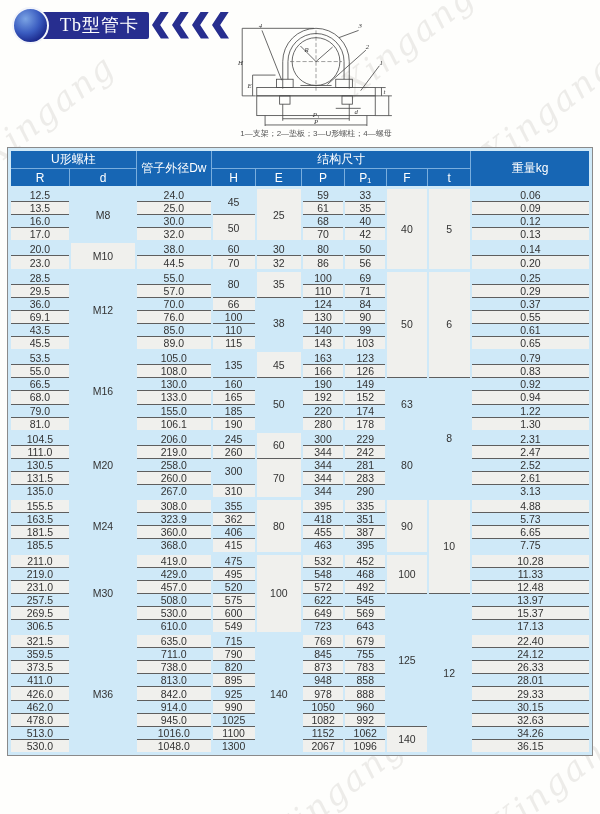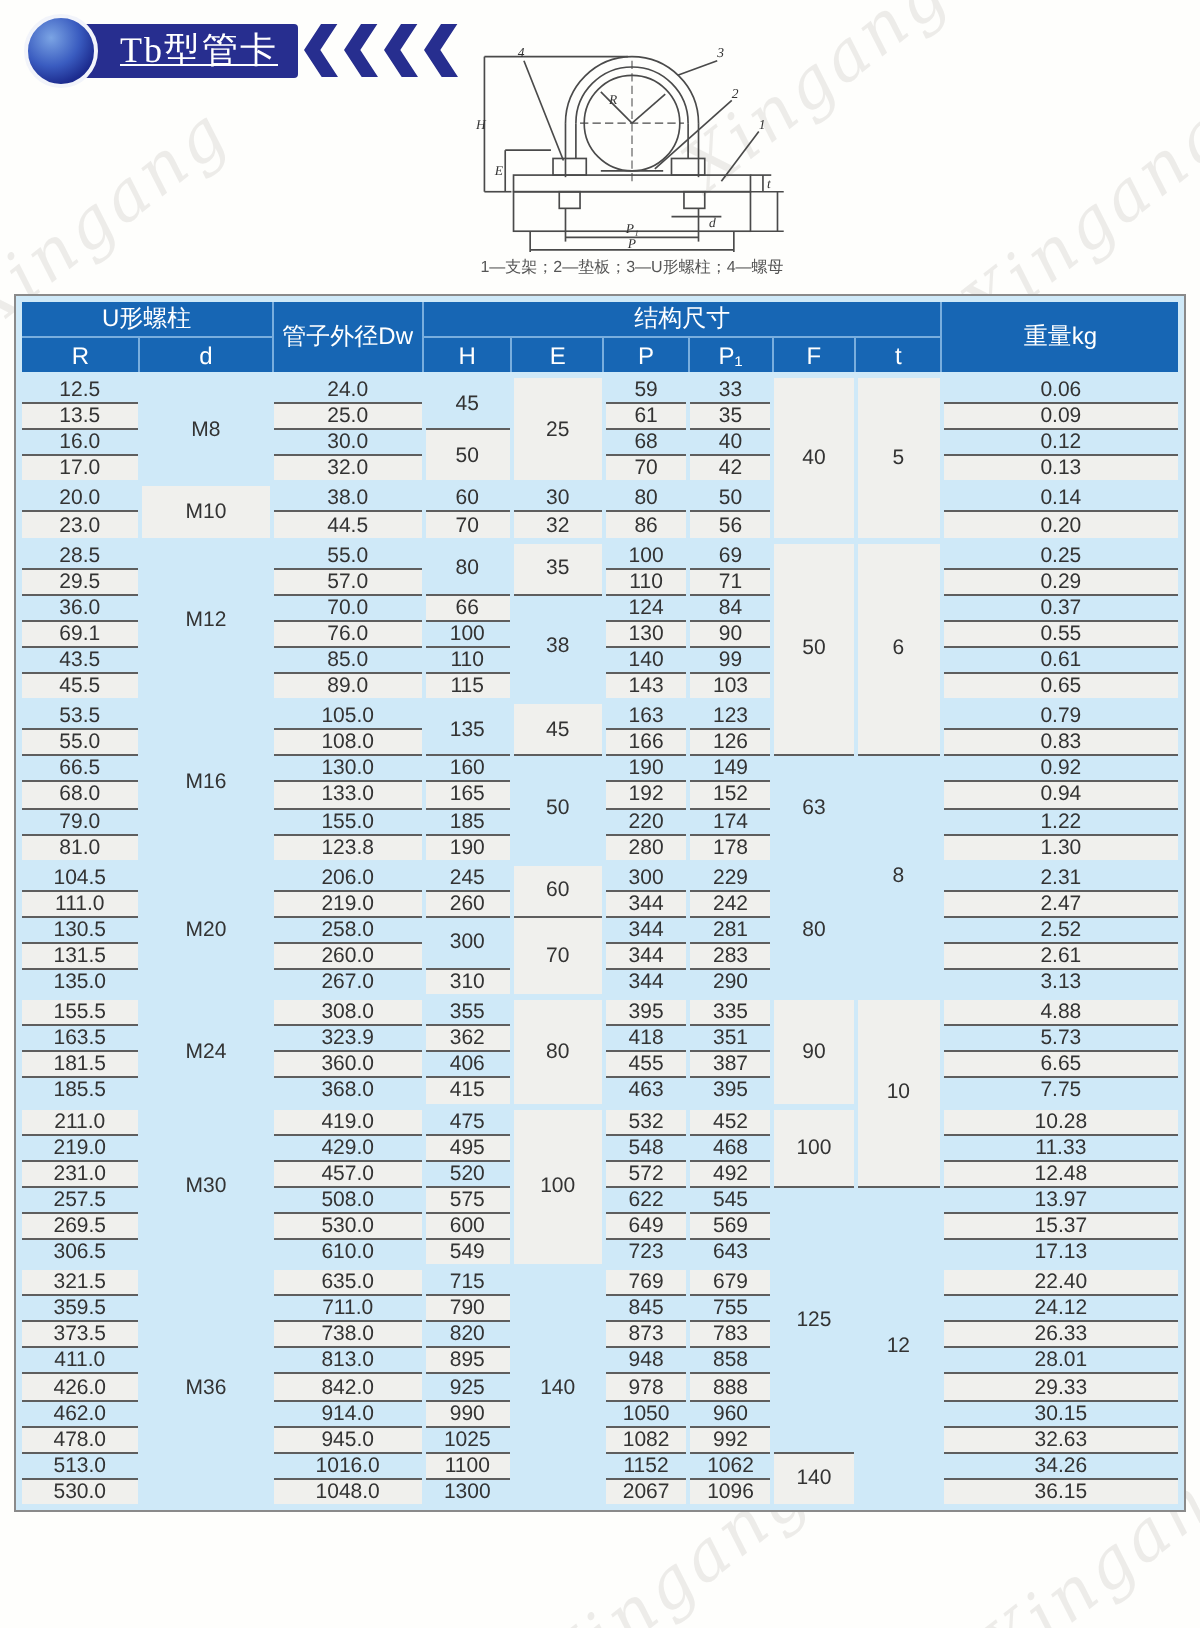"Tb型管卡" .badge-banner { text-decoration: underline -> none }
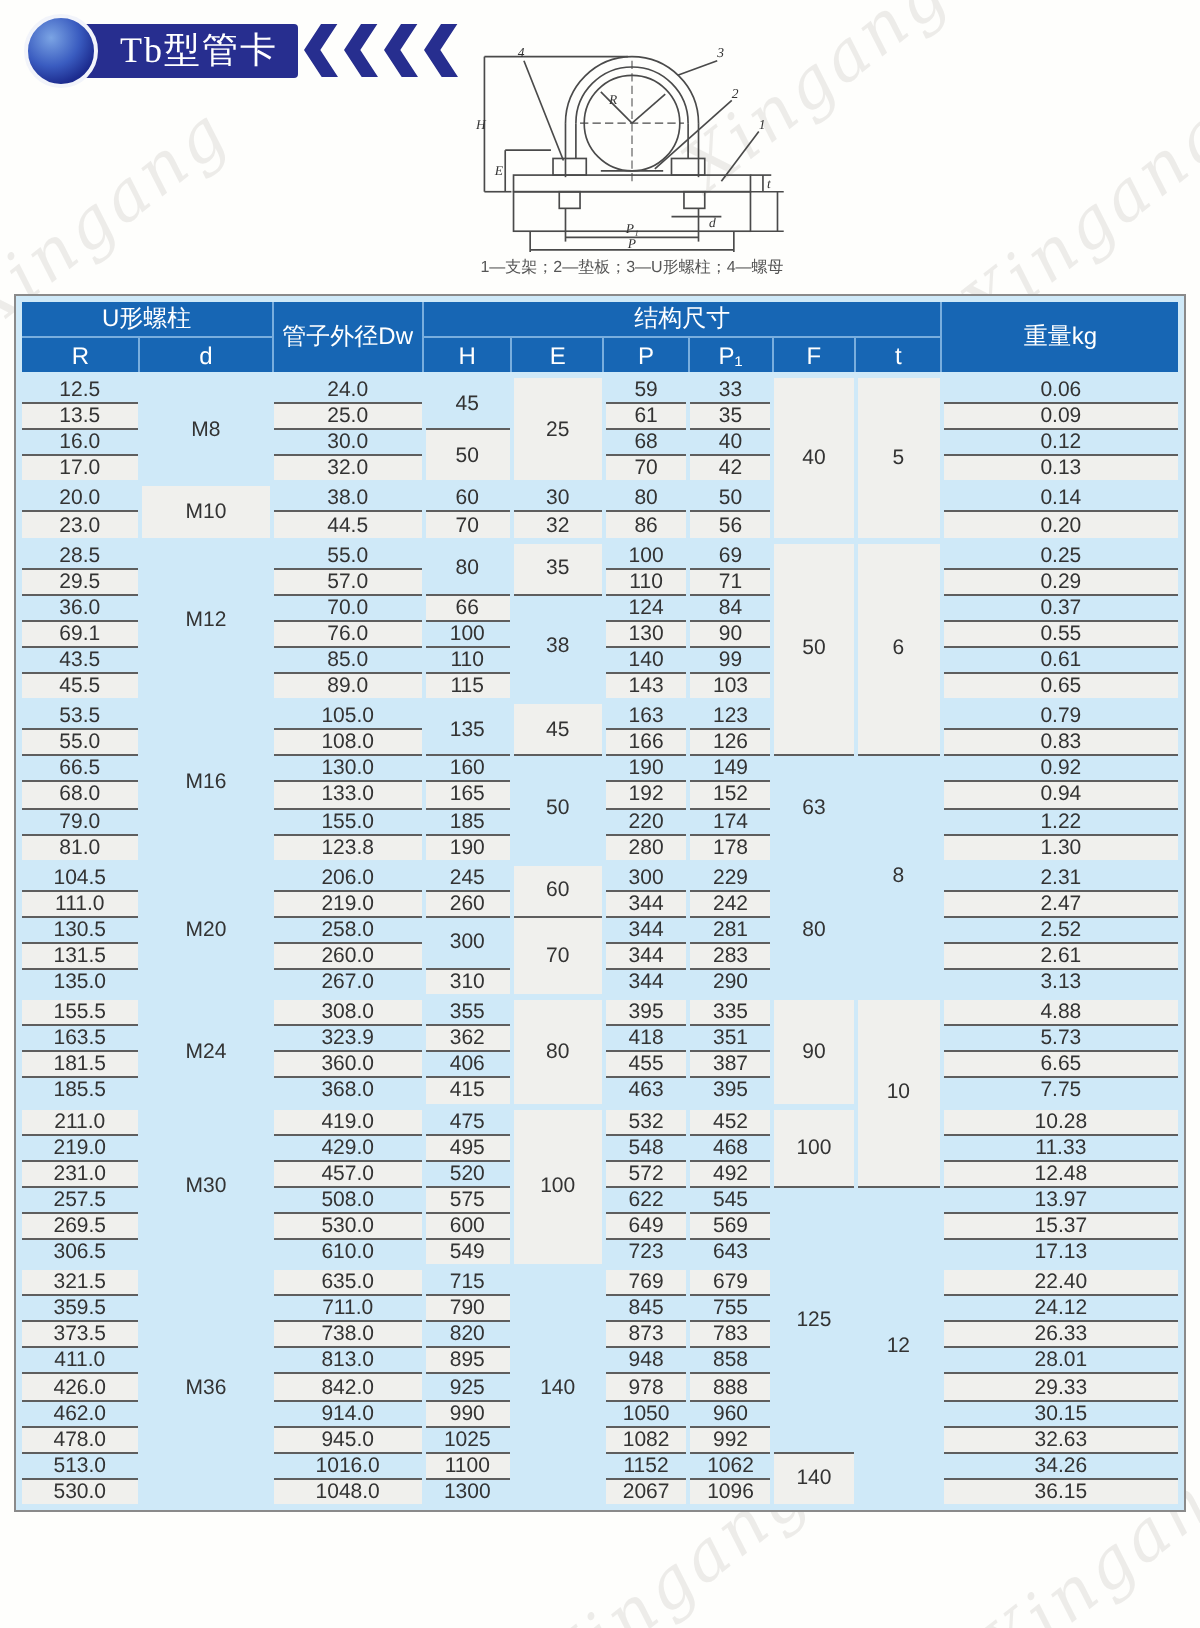"123.8" td.g { text: 123.8 -> 106.1 }
